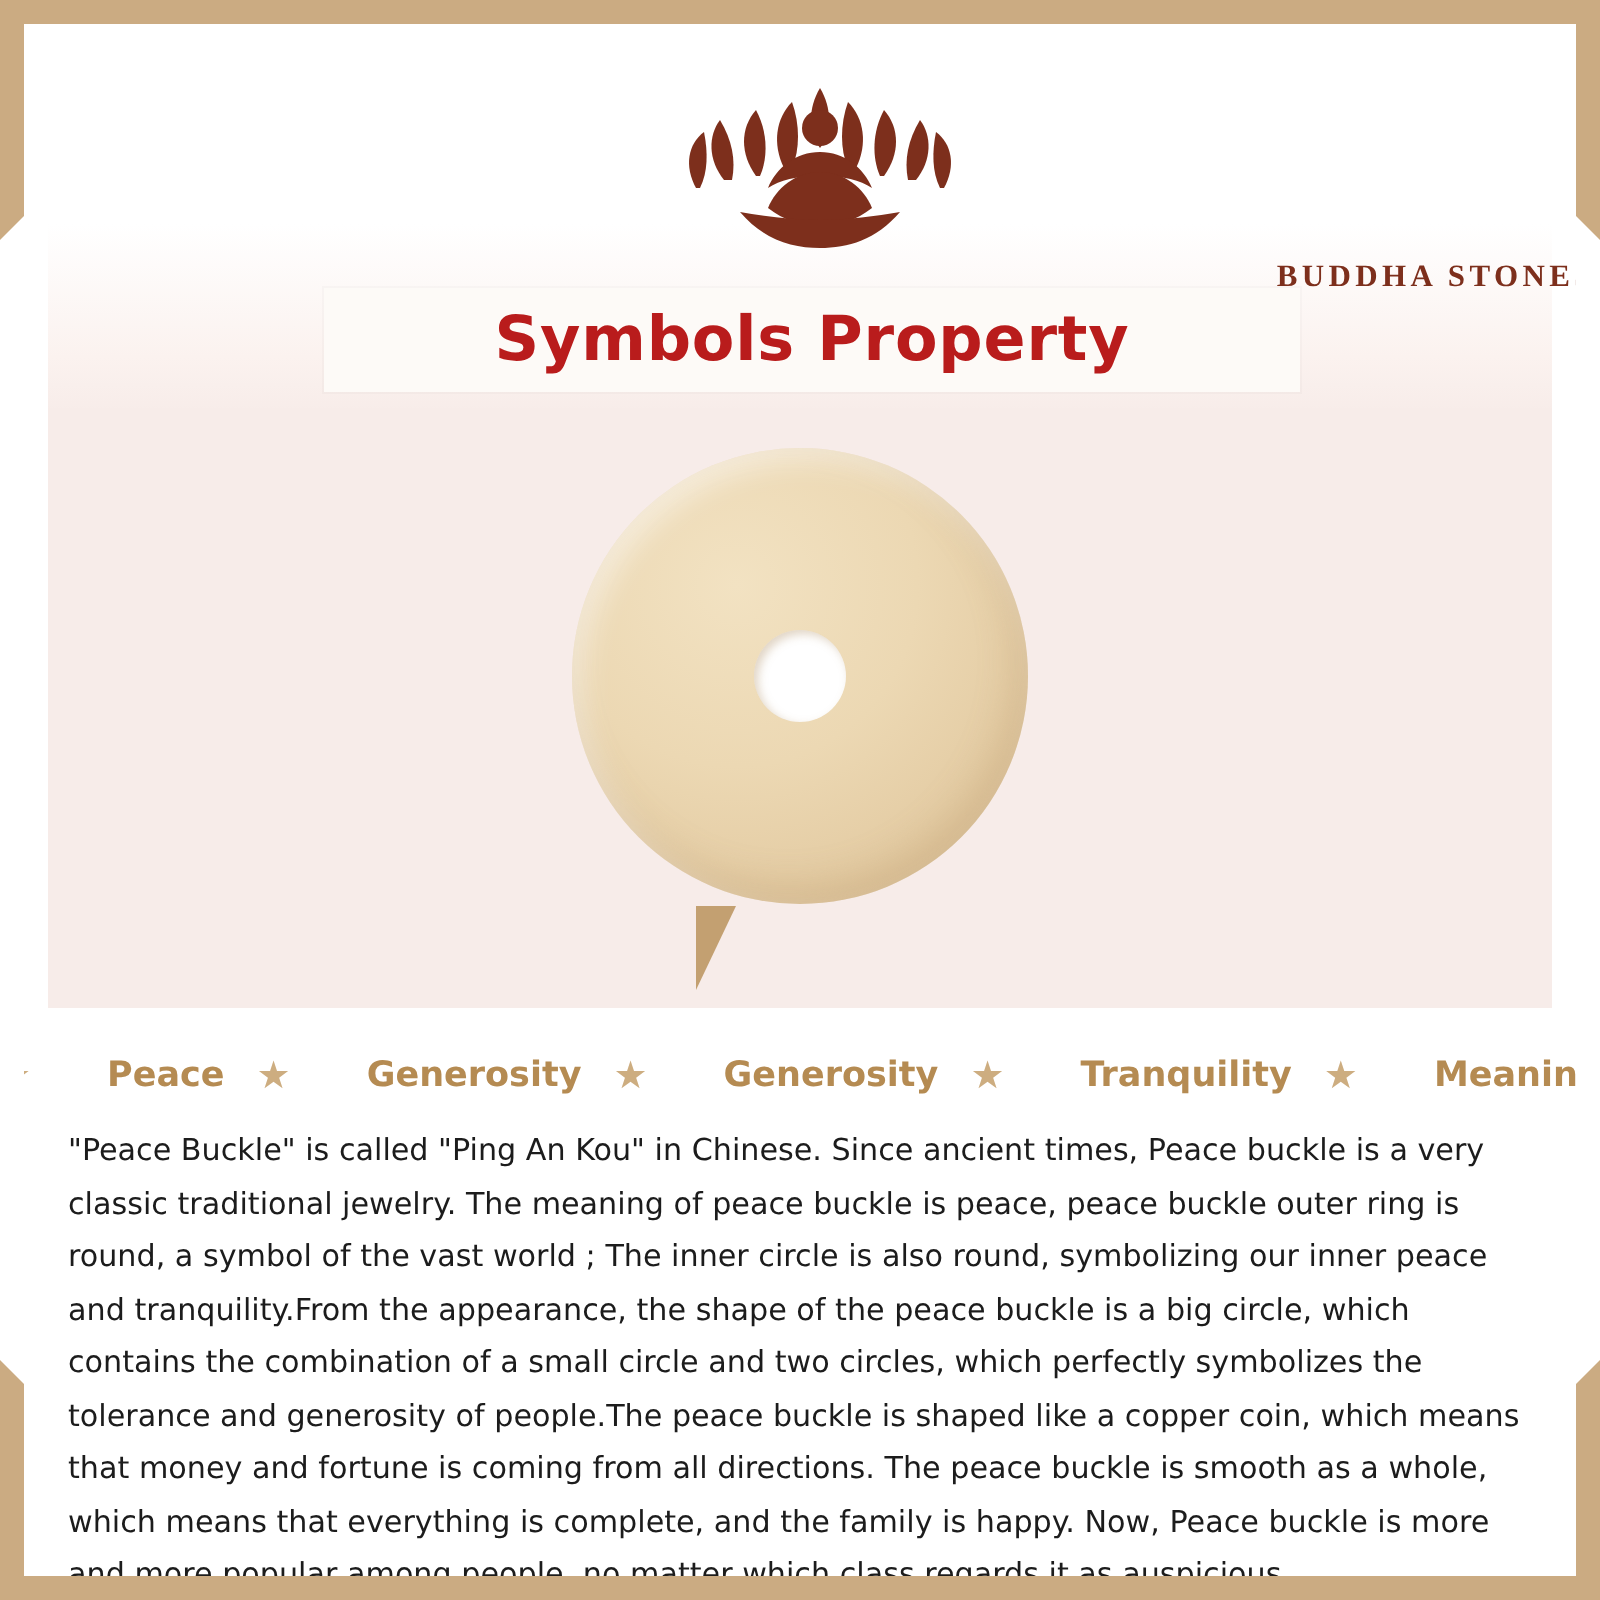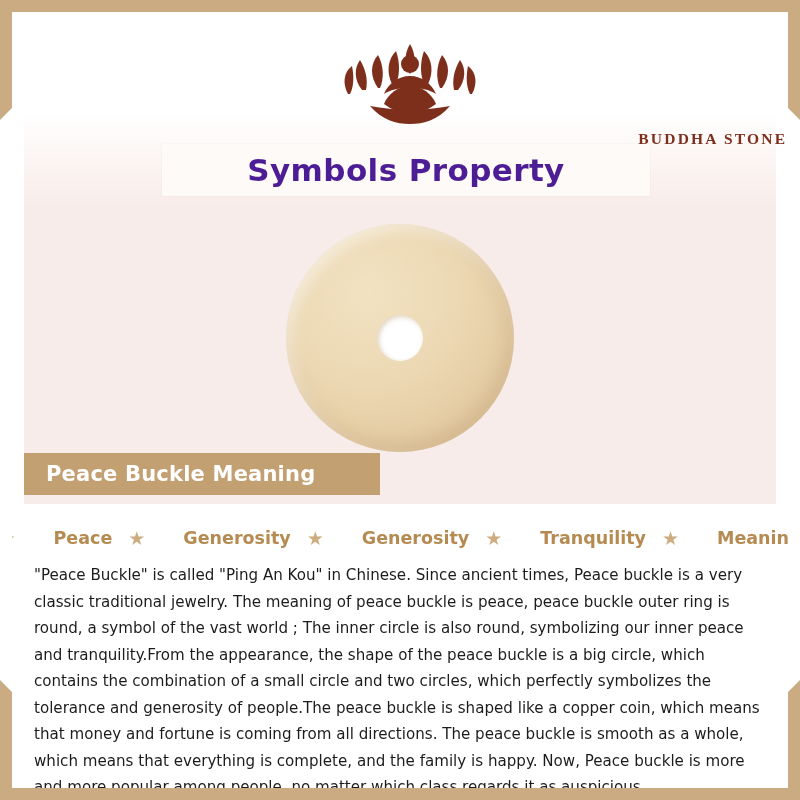"Symbols Property" .title-bar .title { color: #4c1d95 -> #b91c1c }
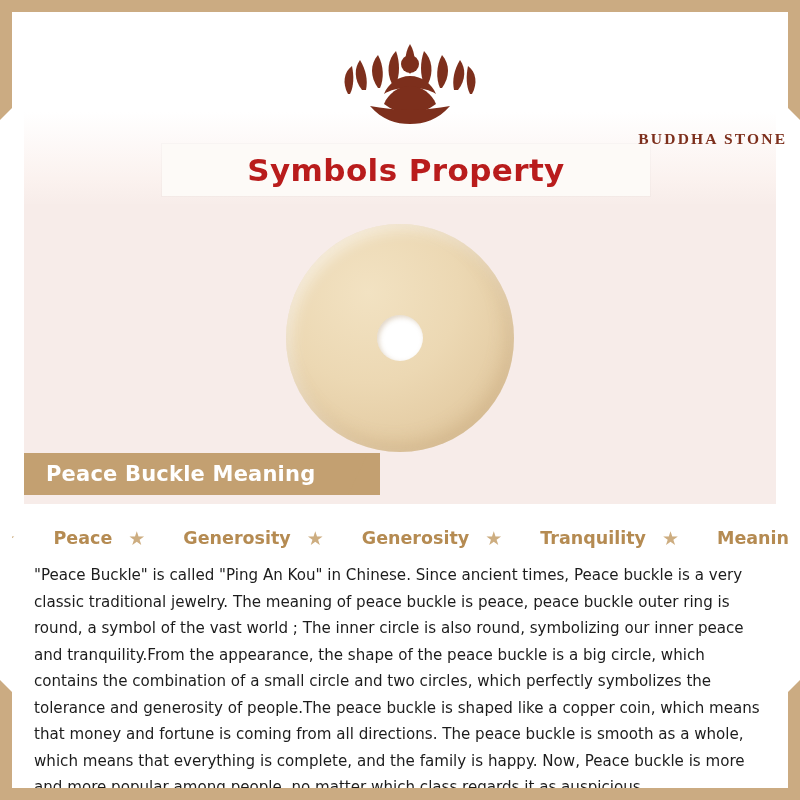"Peace Buckle Meaning" div.ribbon { html: <div> <span>Peace Buckle Meaning</span> </div> -> none }
